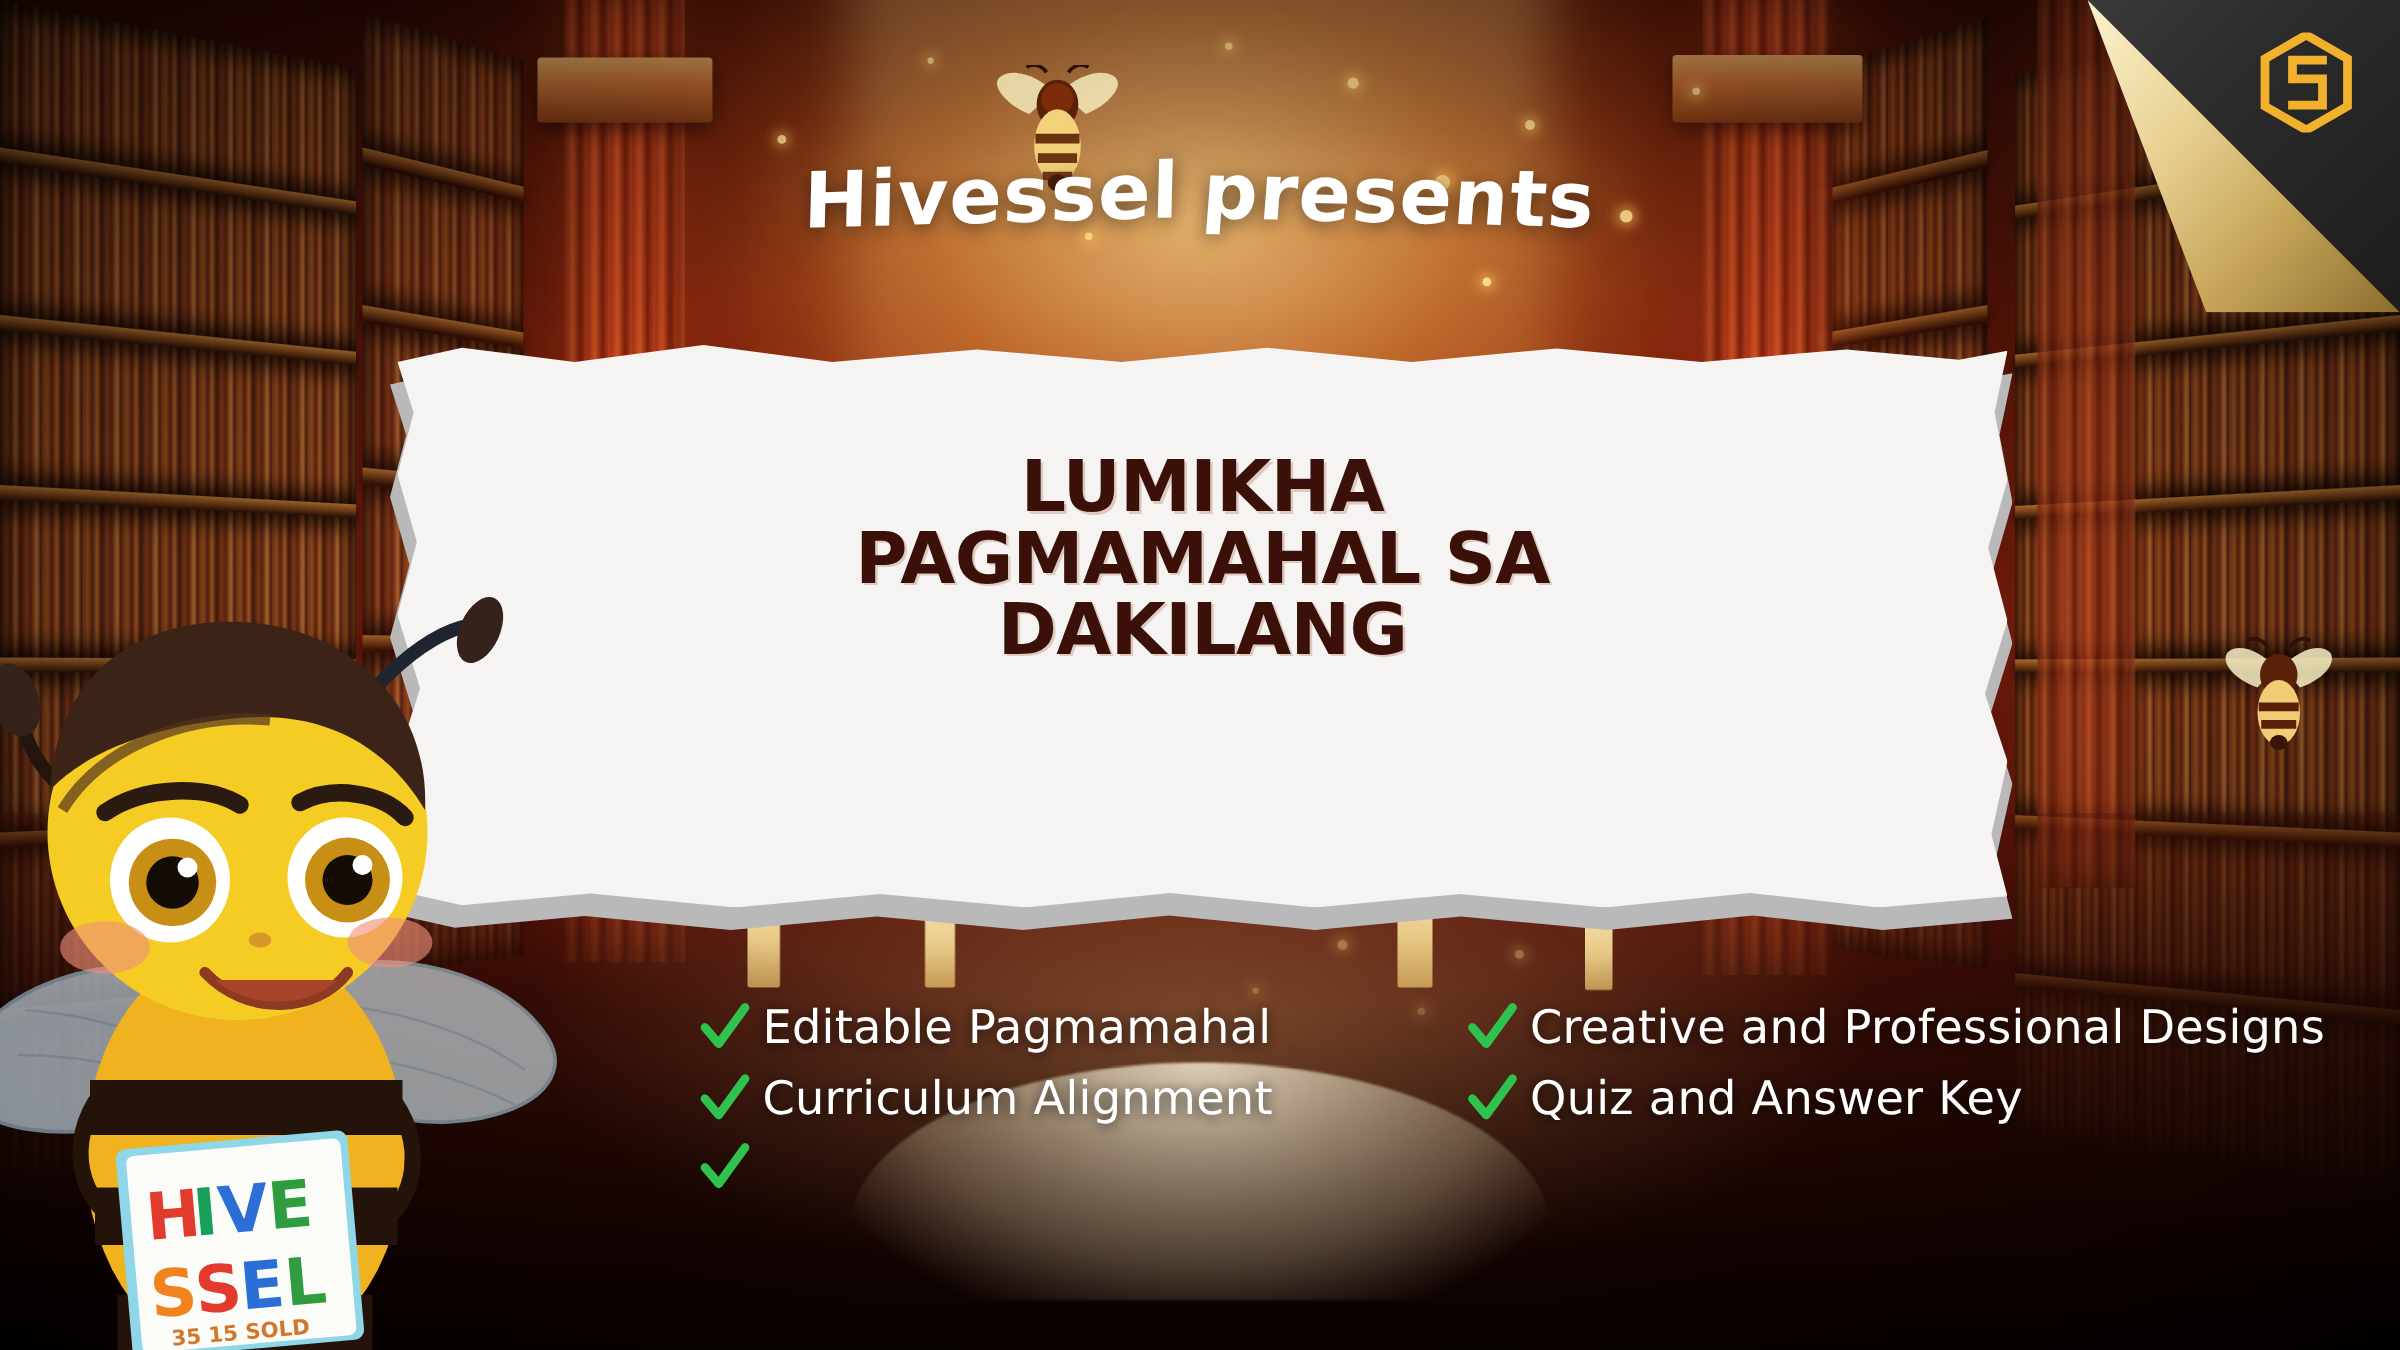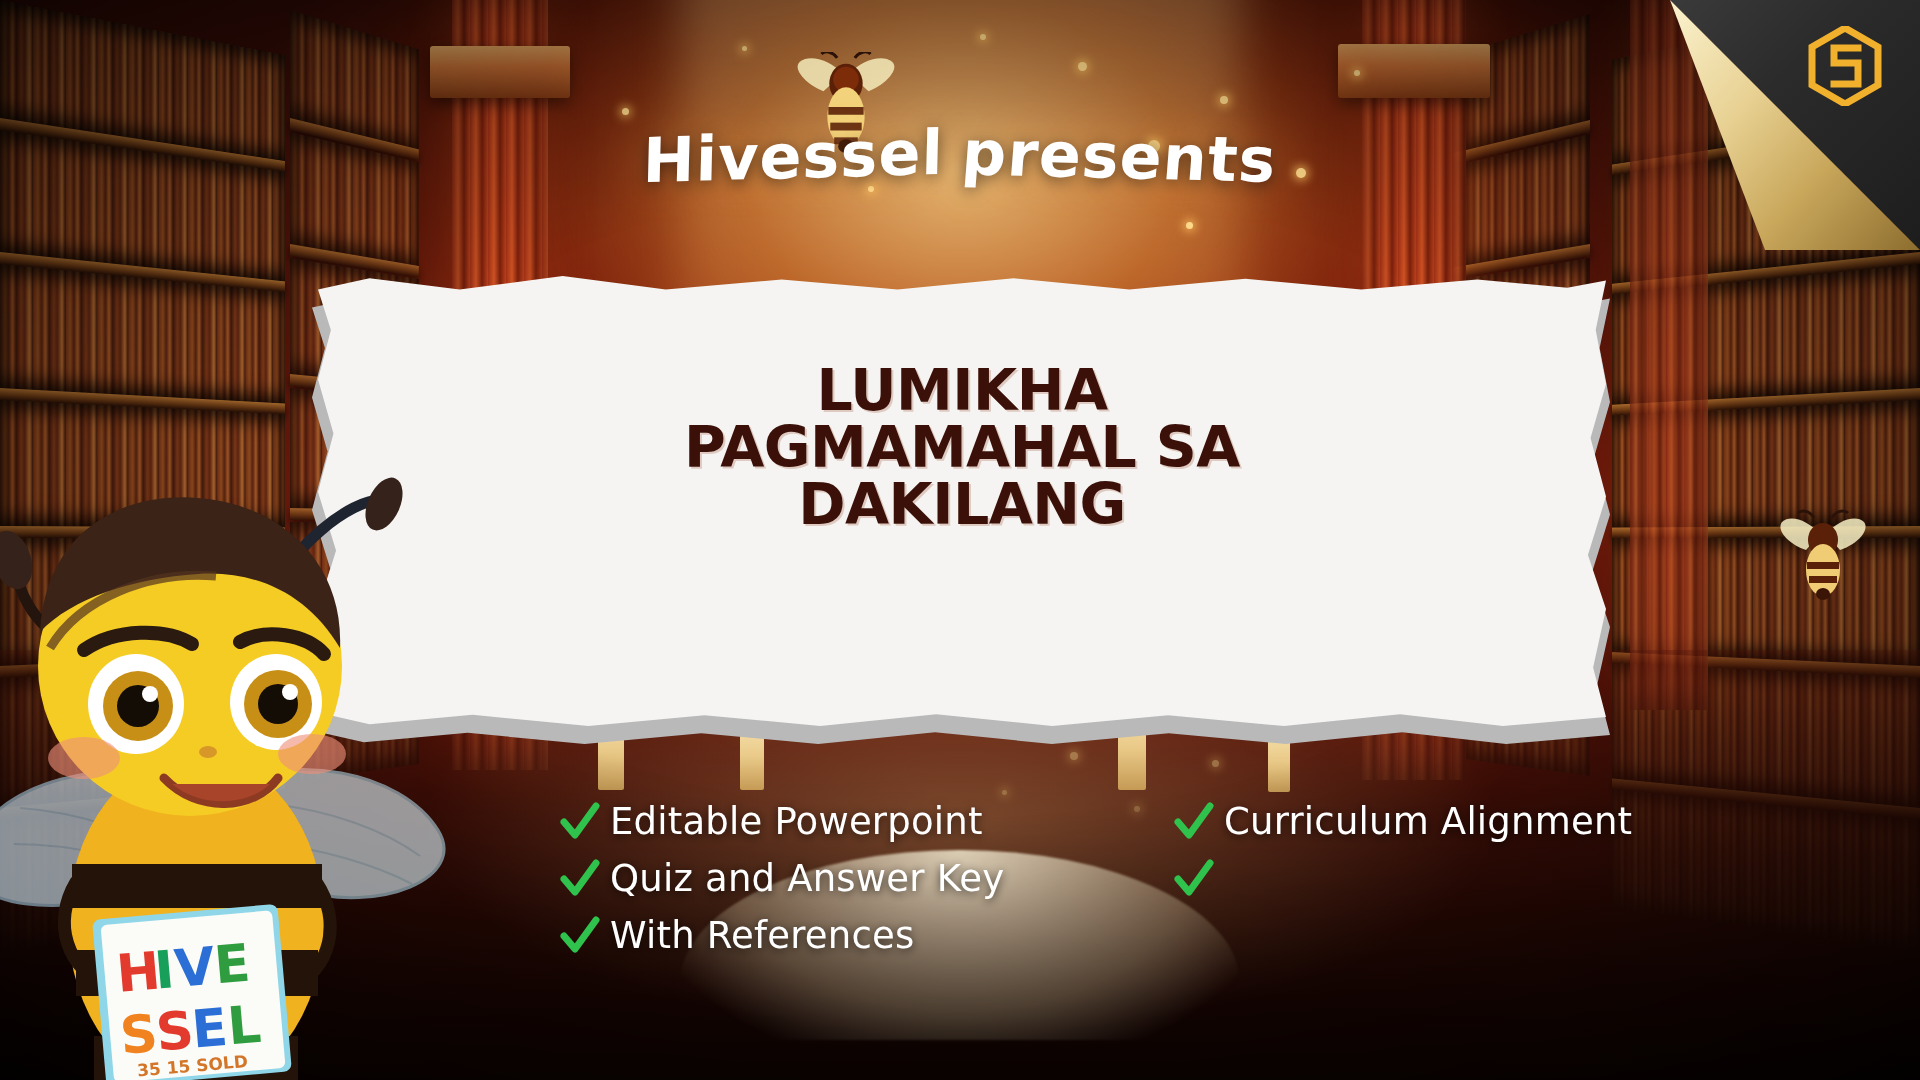"Editable Powerpoint" span.feat-label { text: Powerpoint -> Pagmamahal }
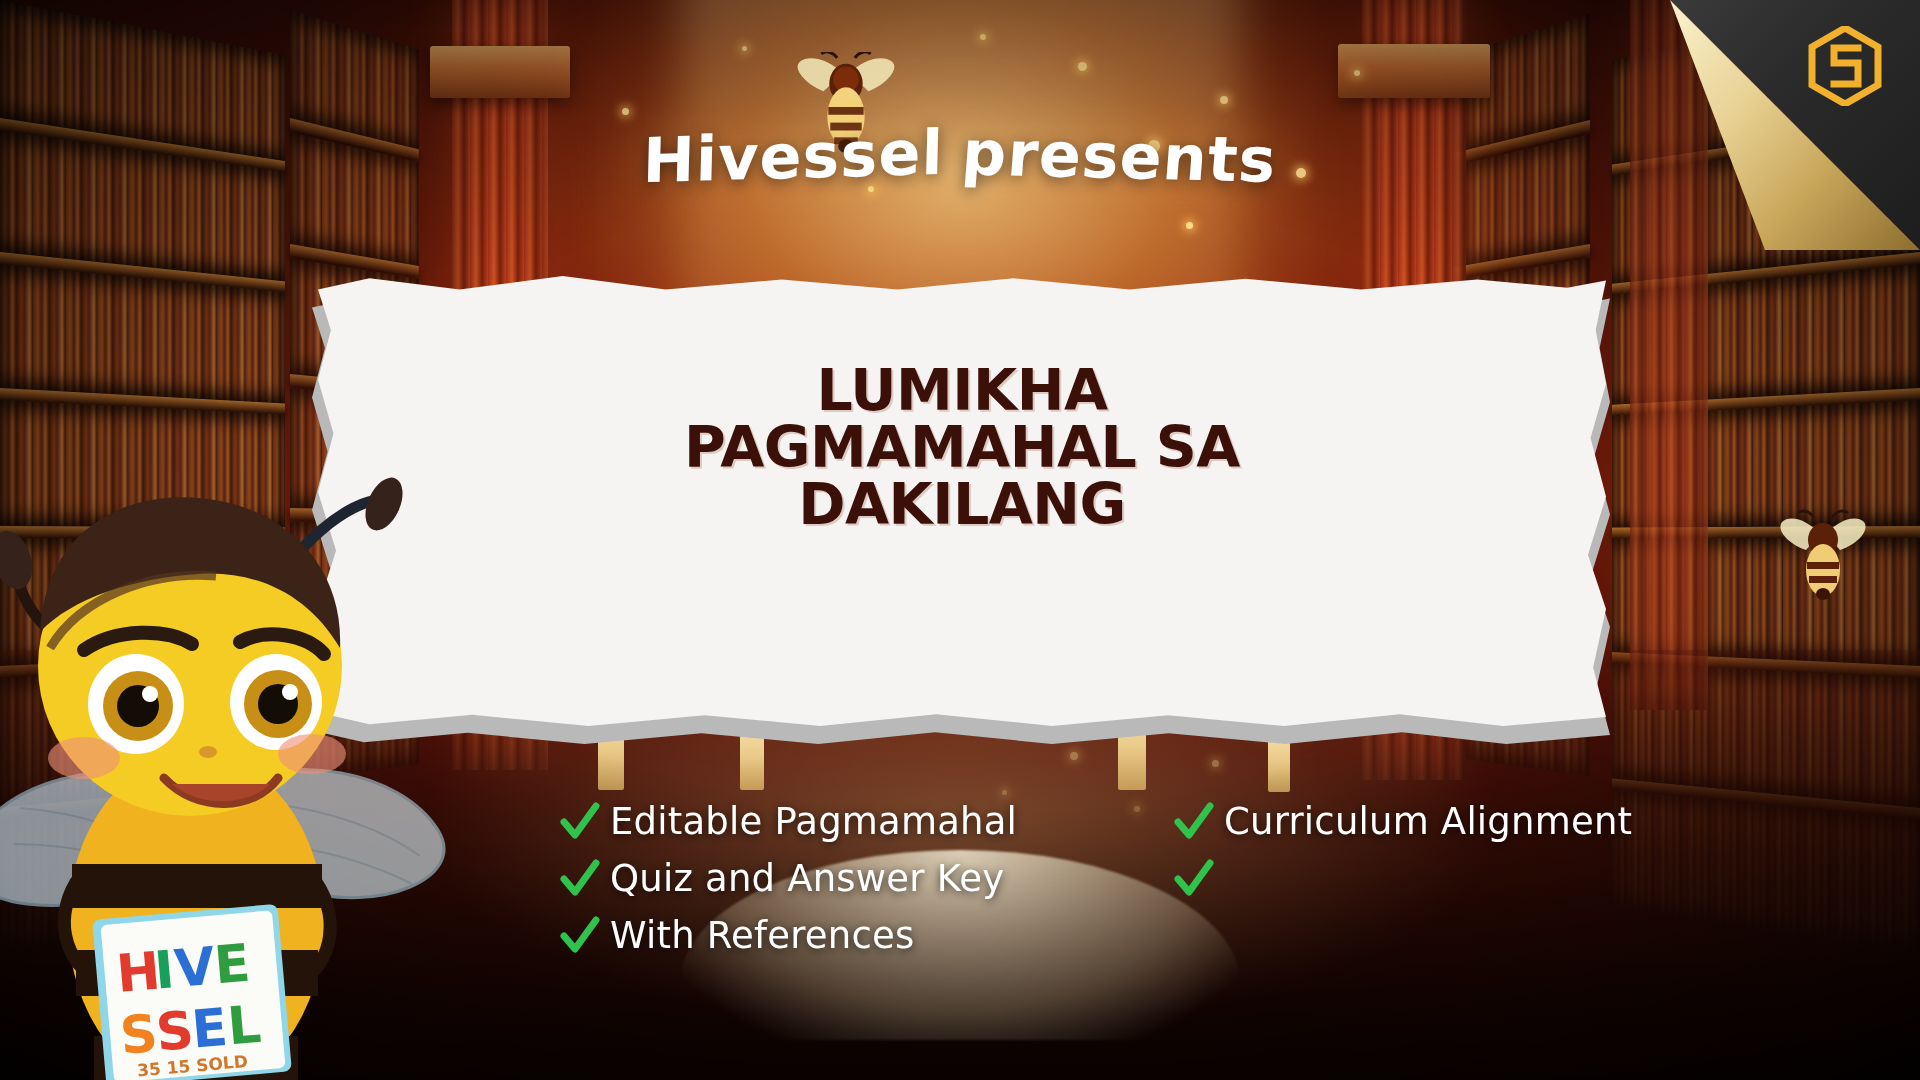"Creative and Professional Designs" div.feat { html: none -> <div> <span> <svg> <path></path> </svg> </span> <span>Creative and Professional Designs</span> </div> }
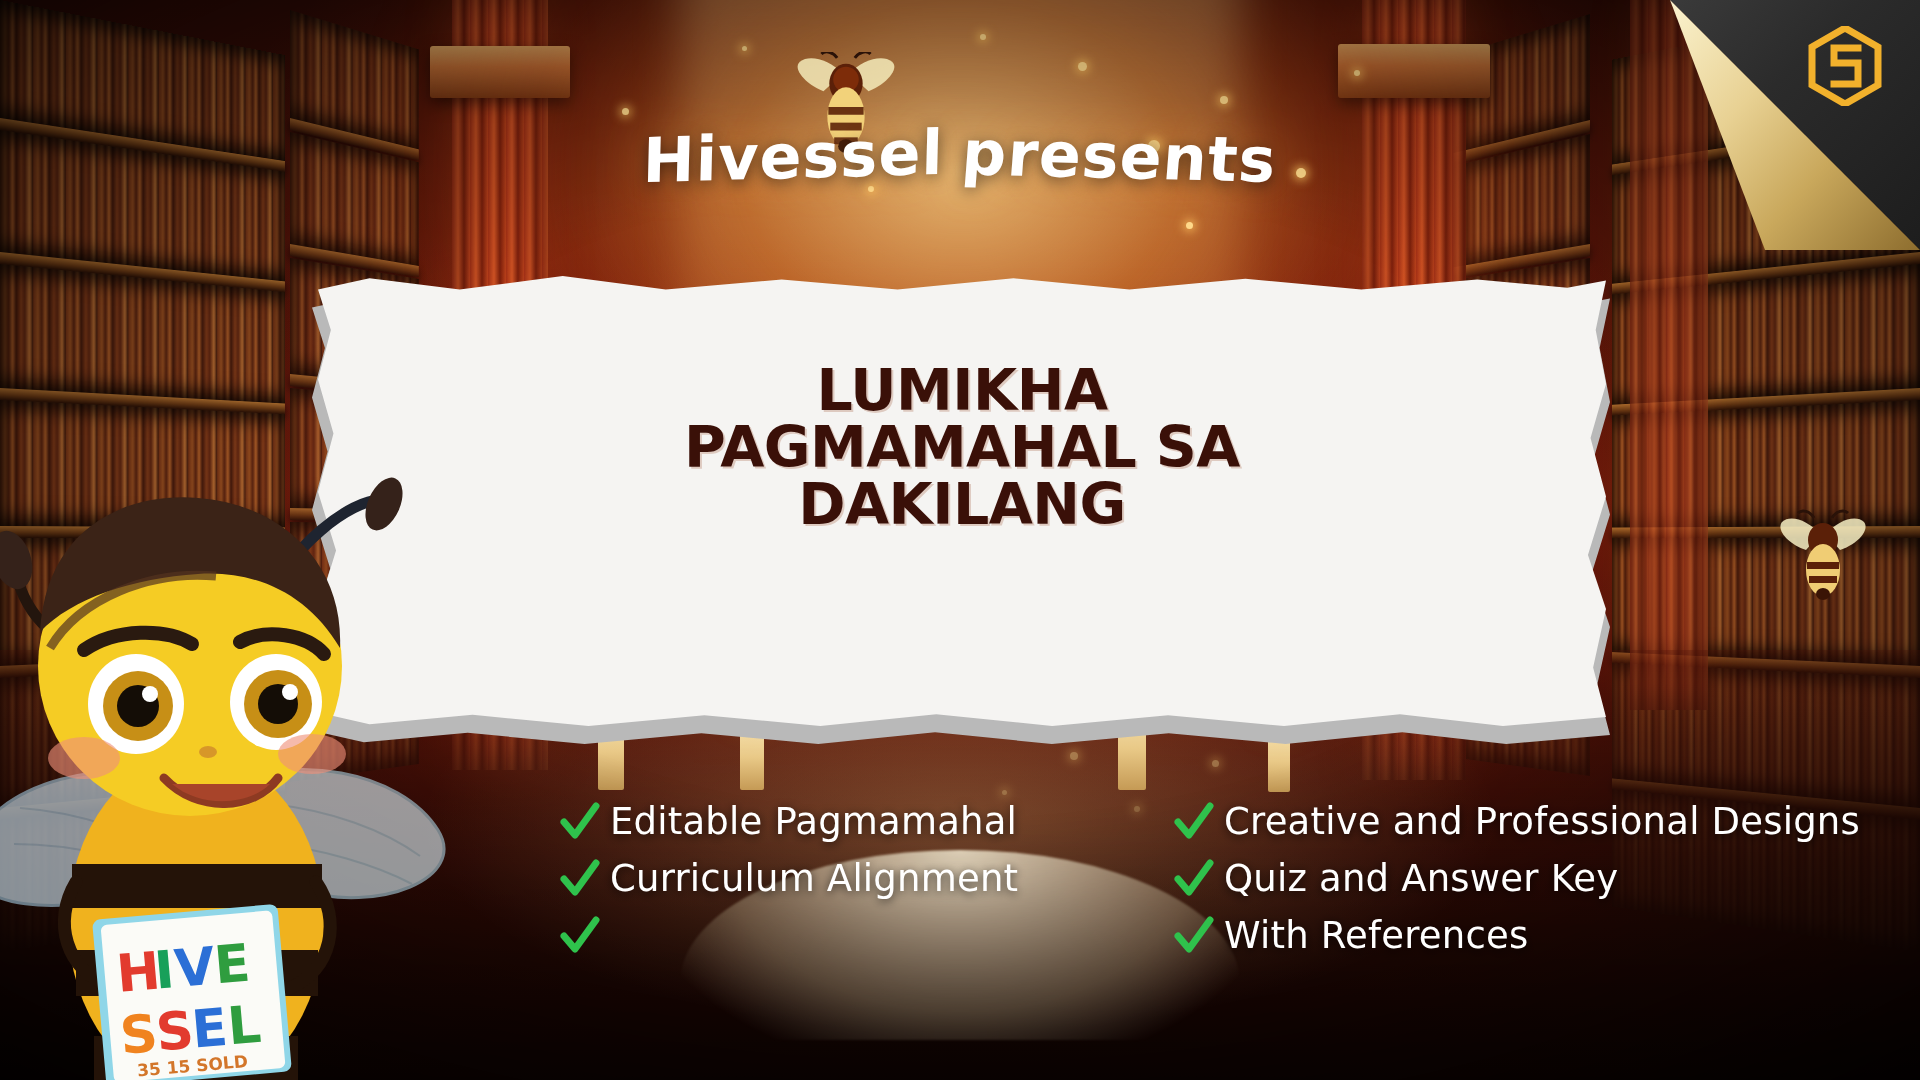"With References" div.feat { html: <div> <span> <svg> <path></path> </svg> </span> <span>With References</span> </div> -> none }
